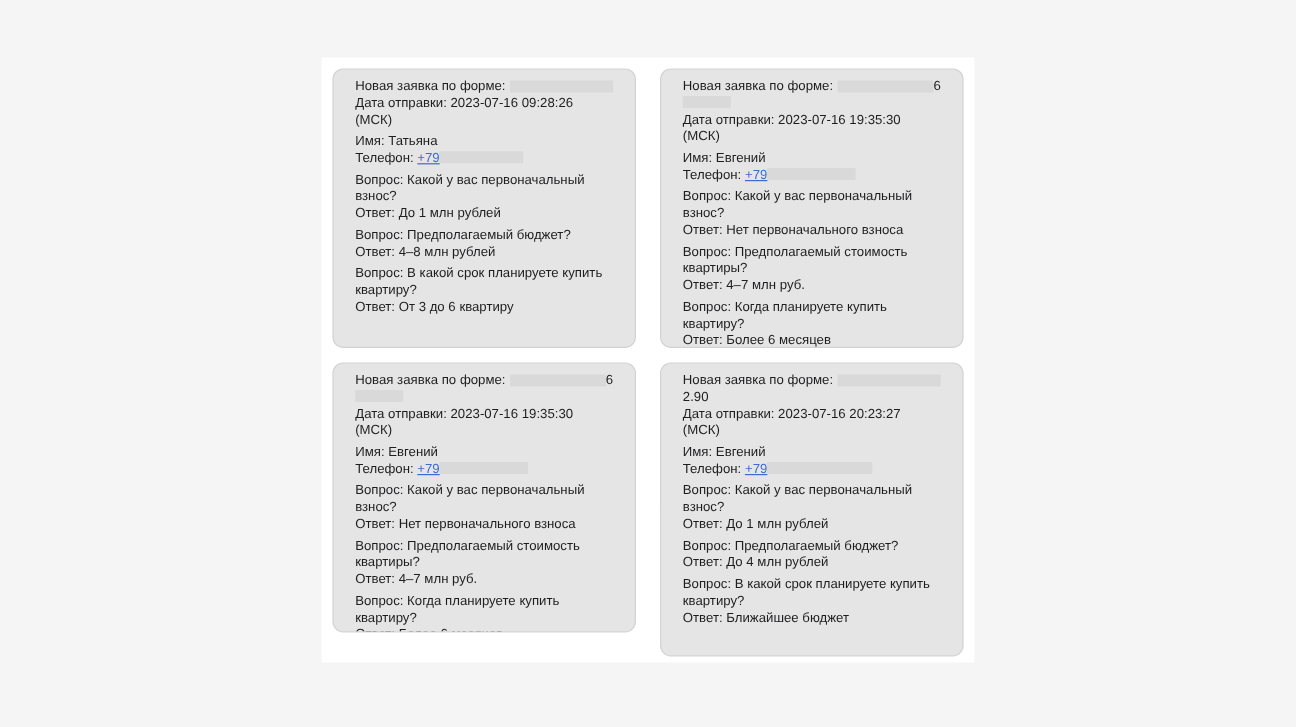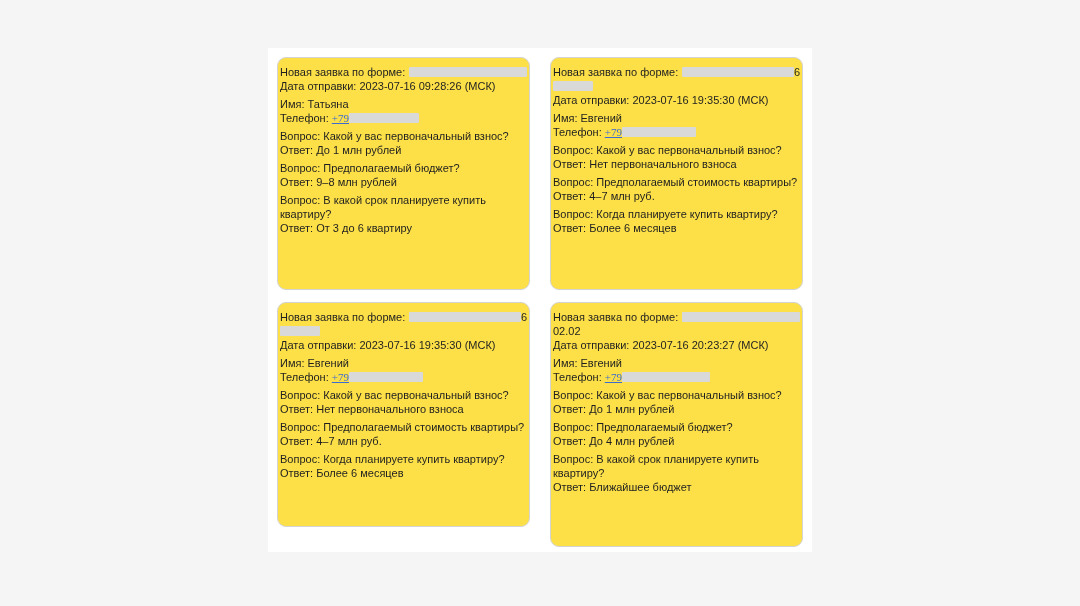"Новая заявка по форме:" .card { background: #fde047 -> #e5e5e5; padding: 7px 2px -> 7px 18px }
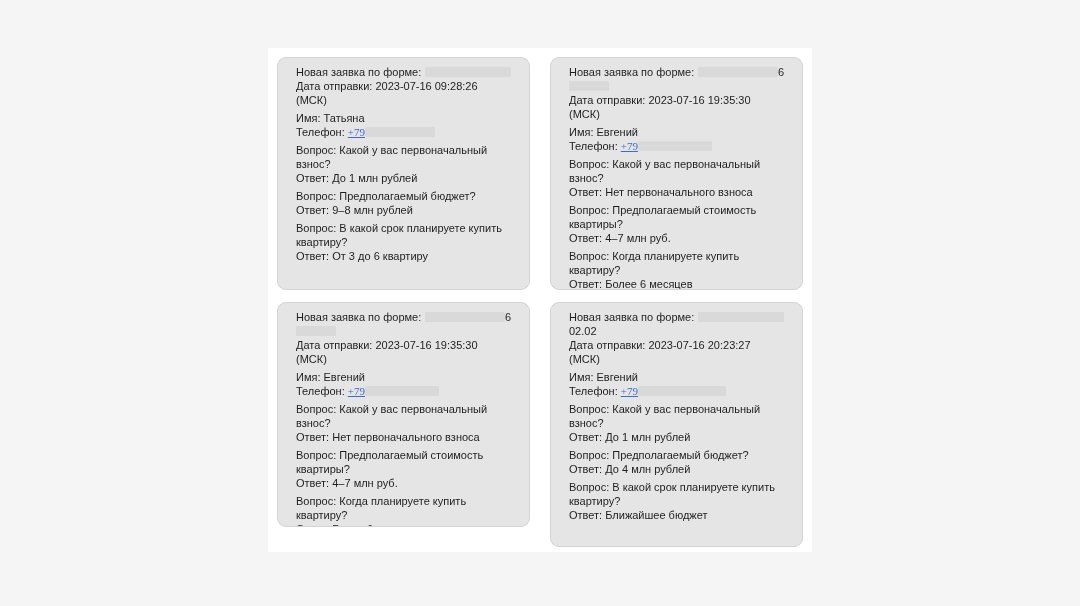"+79" a.phone { font-family: Liberation Serif, serif -> none }
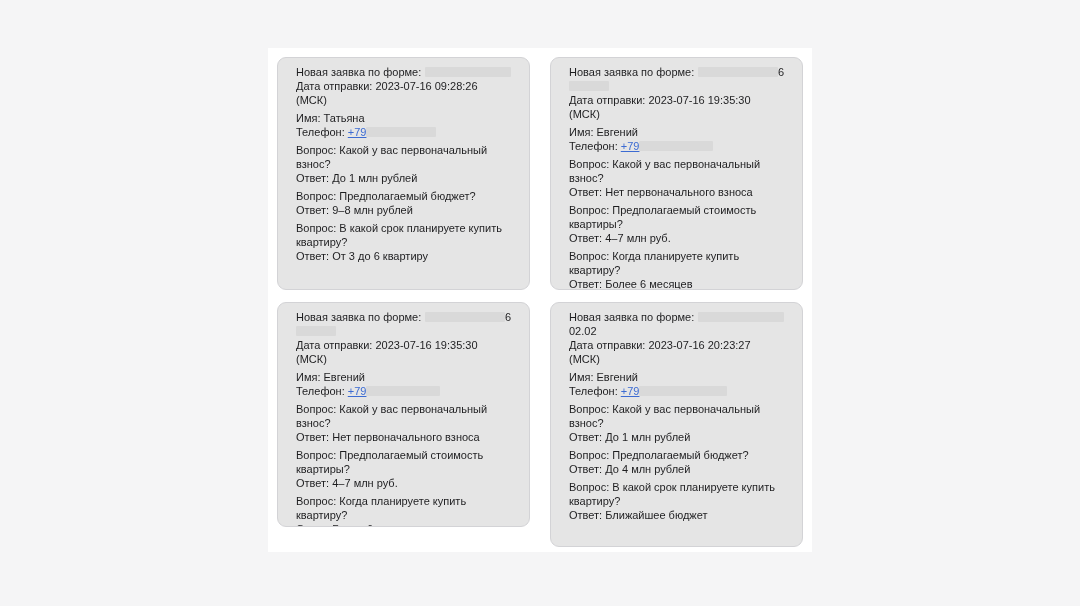"Ответ: 9–8 млн рублей" div.line { text: 9 -> 4 }
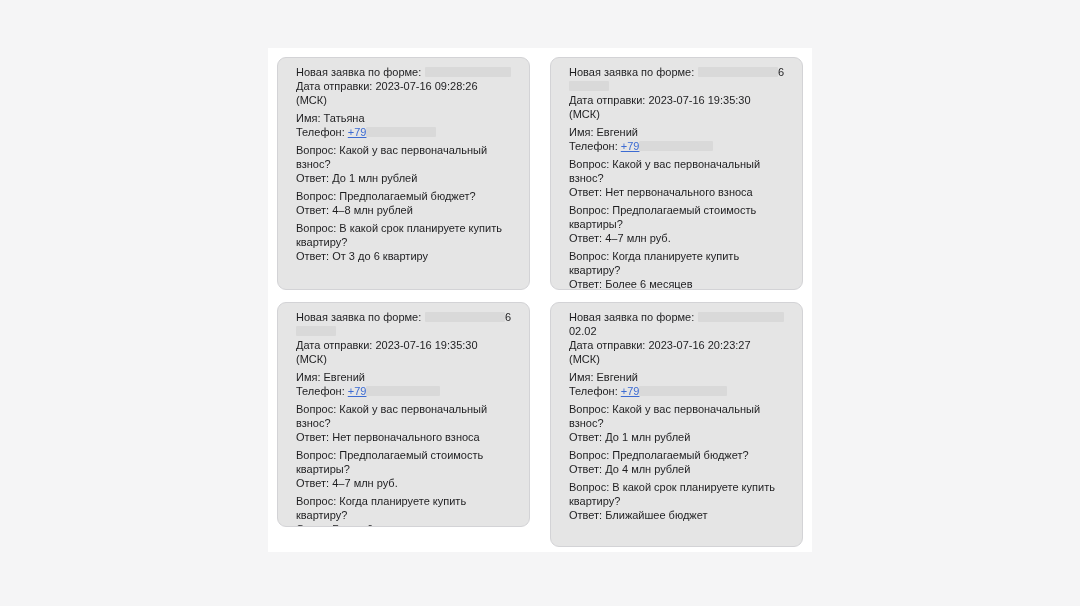"02.02" div.line { text: 02.02 -> 2.90 }
